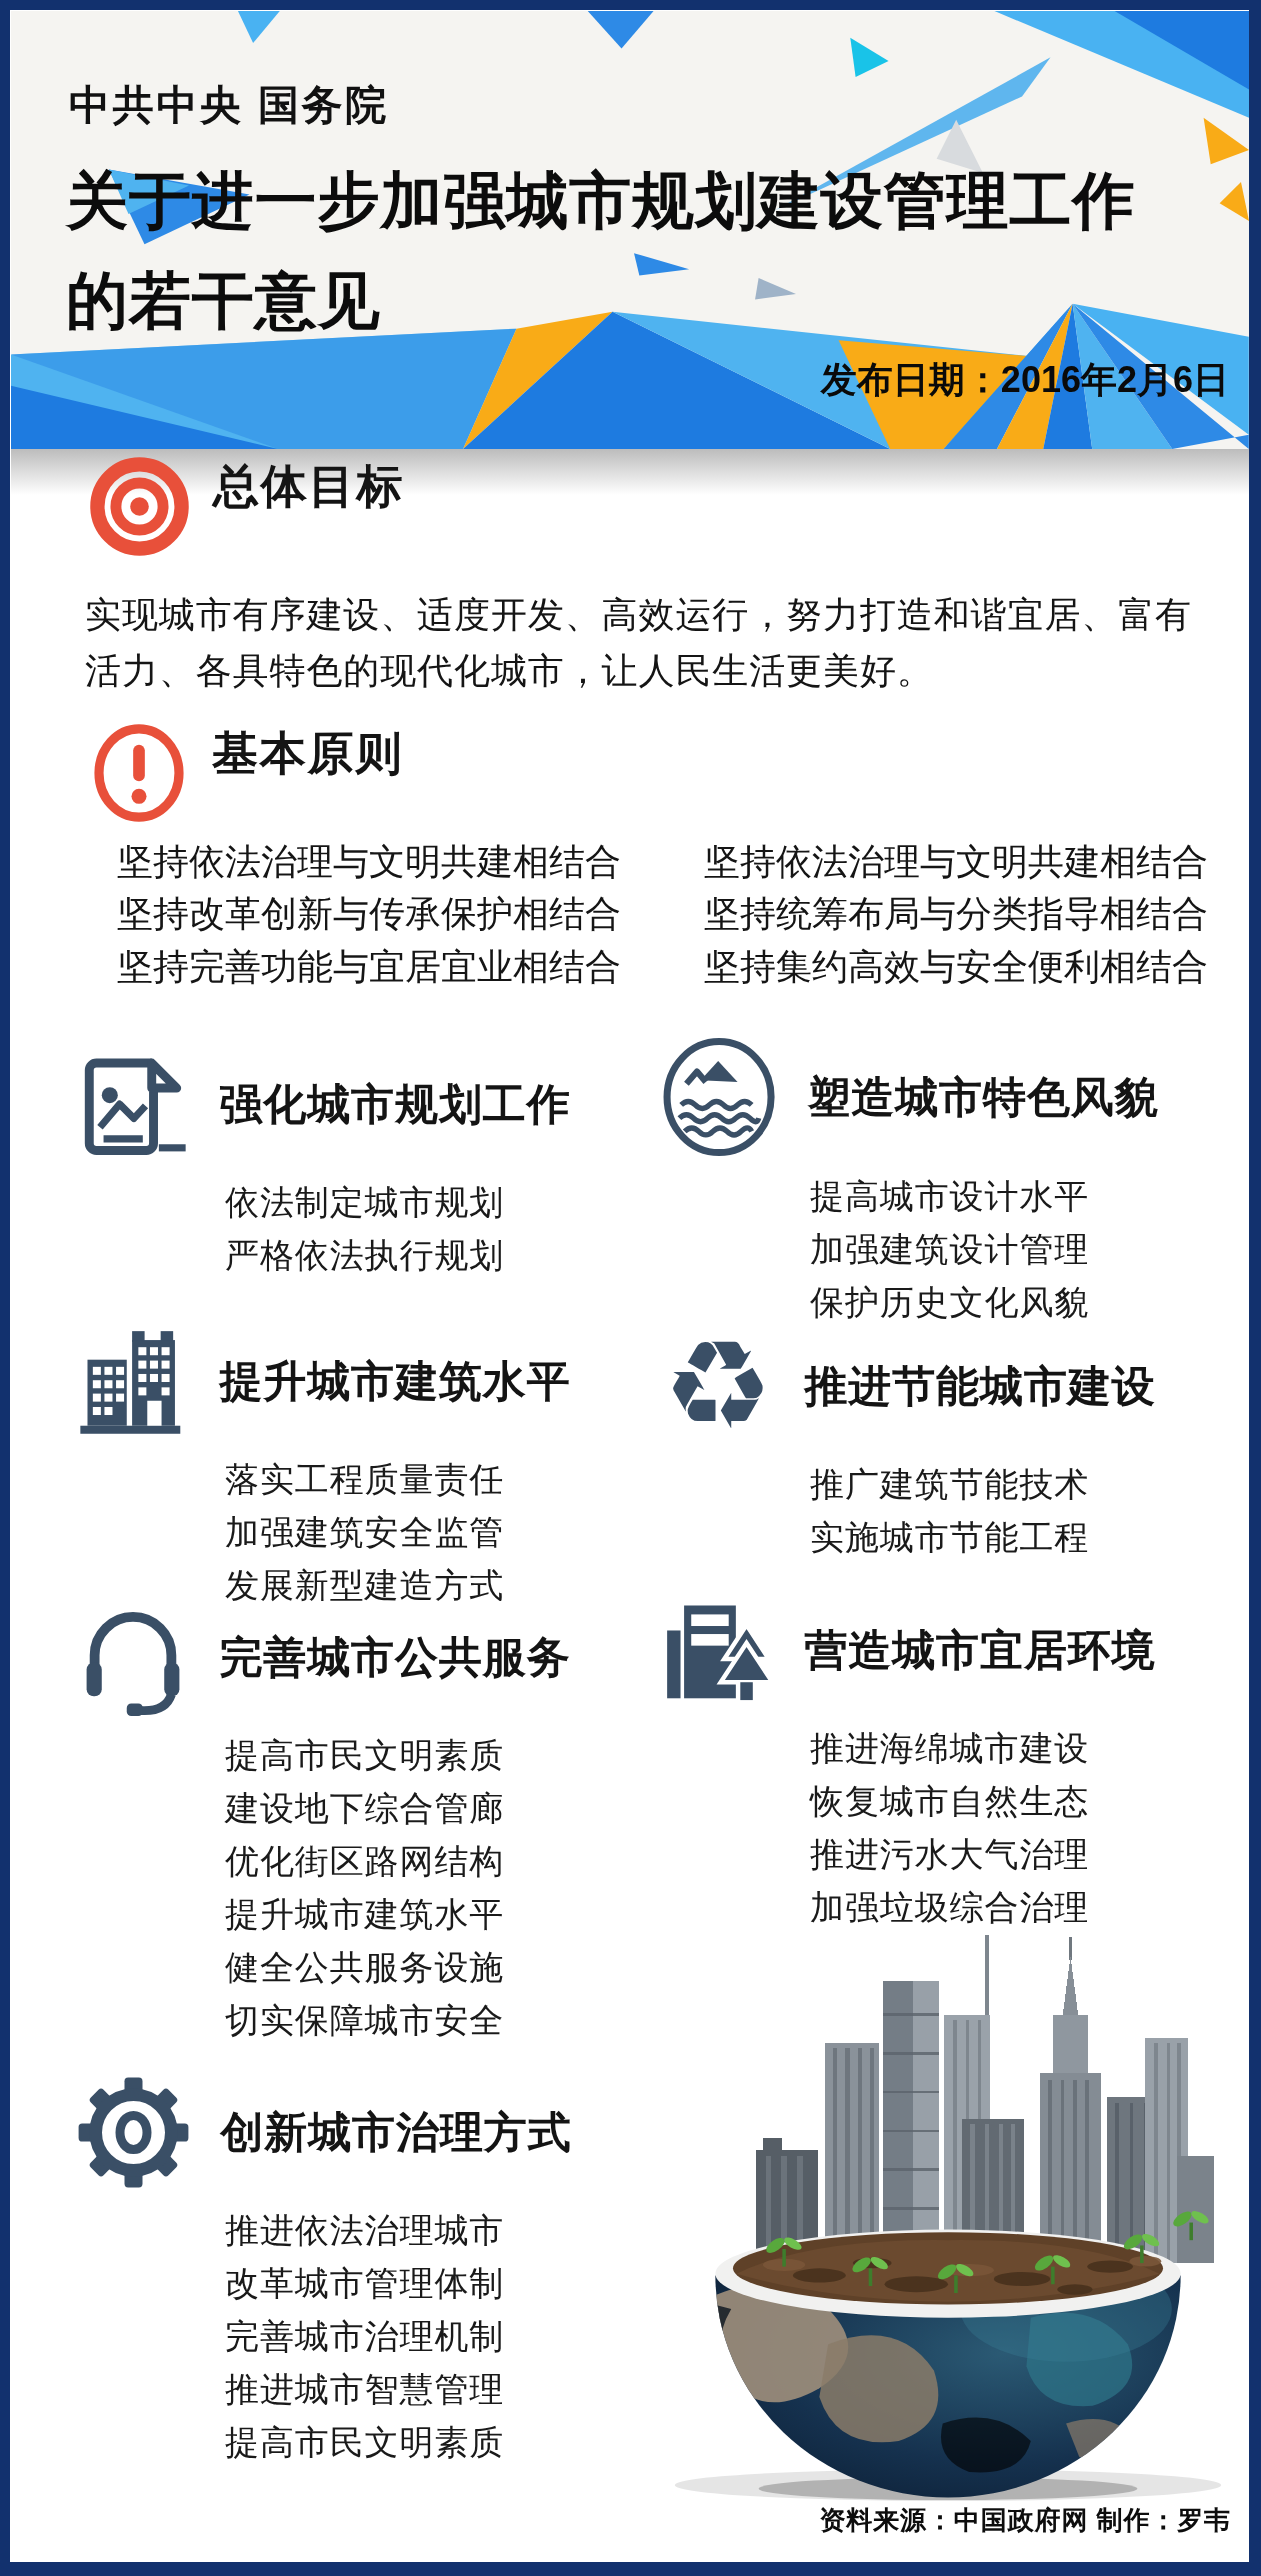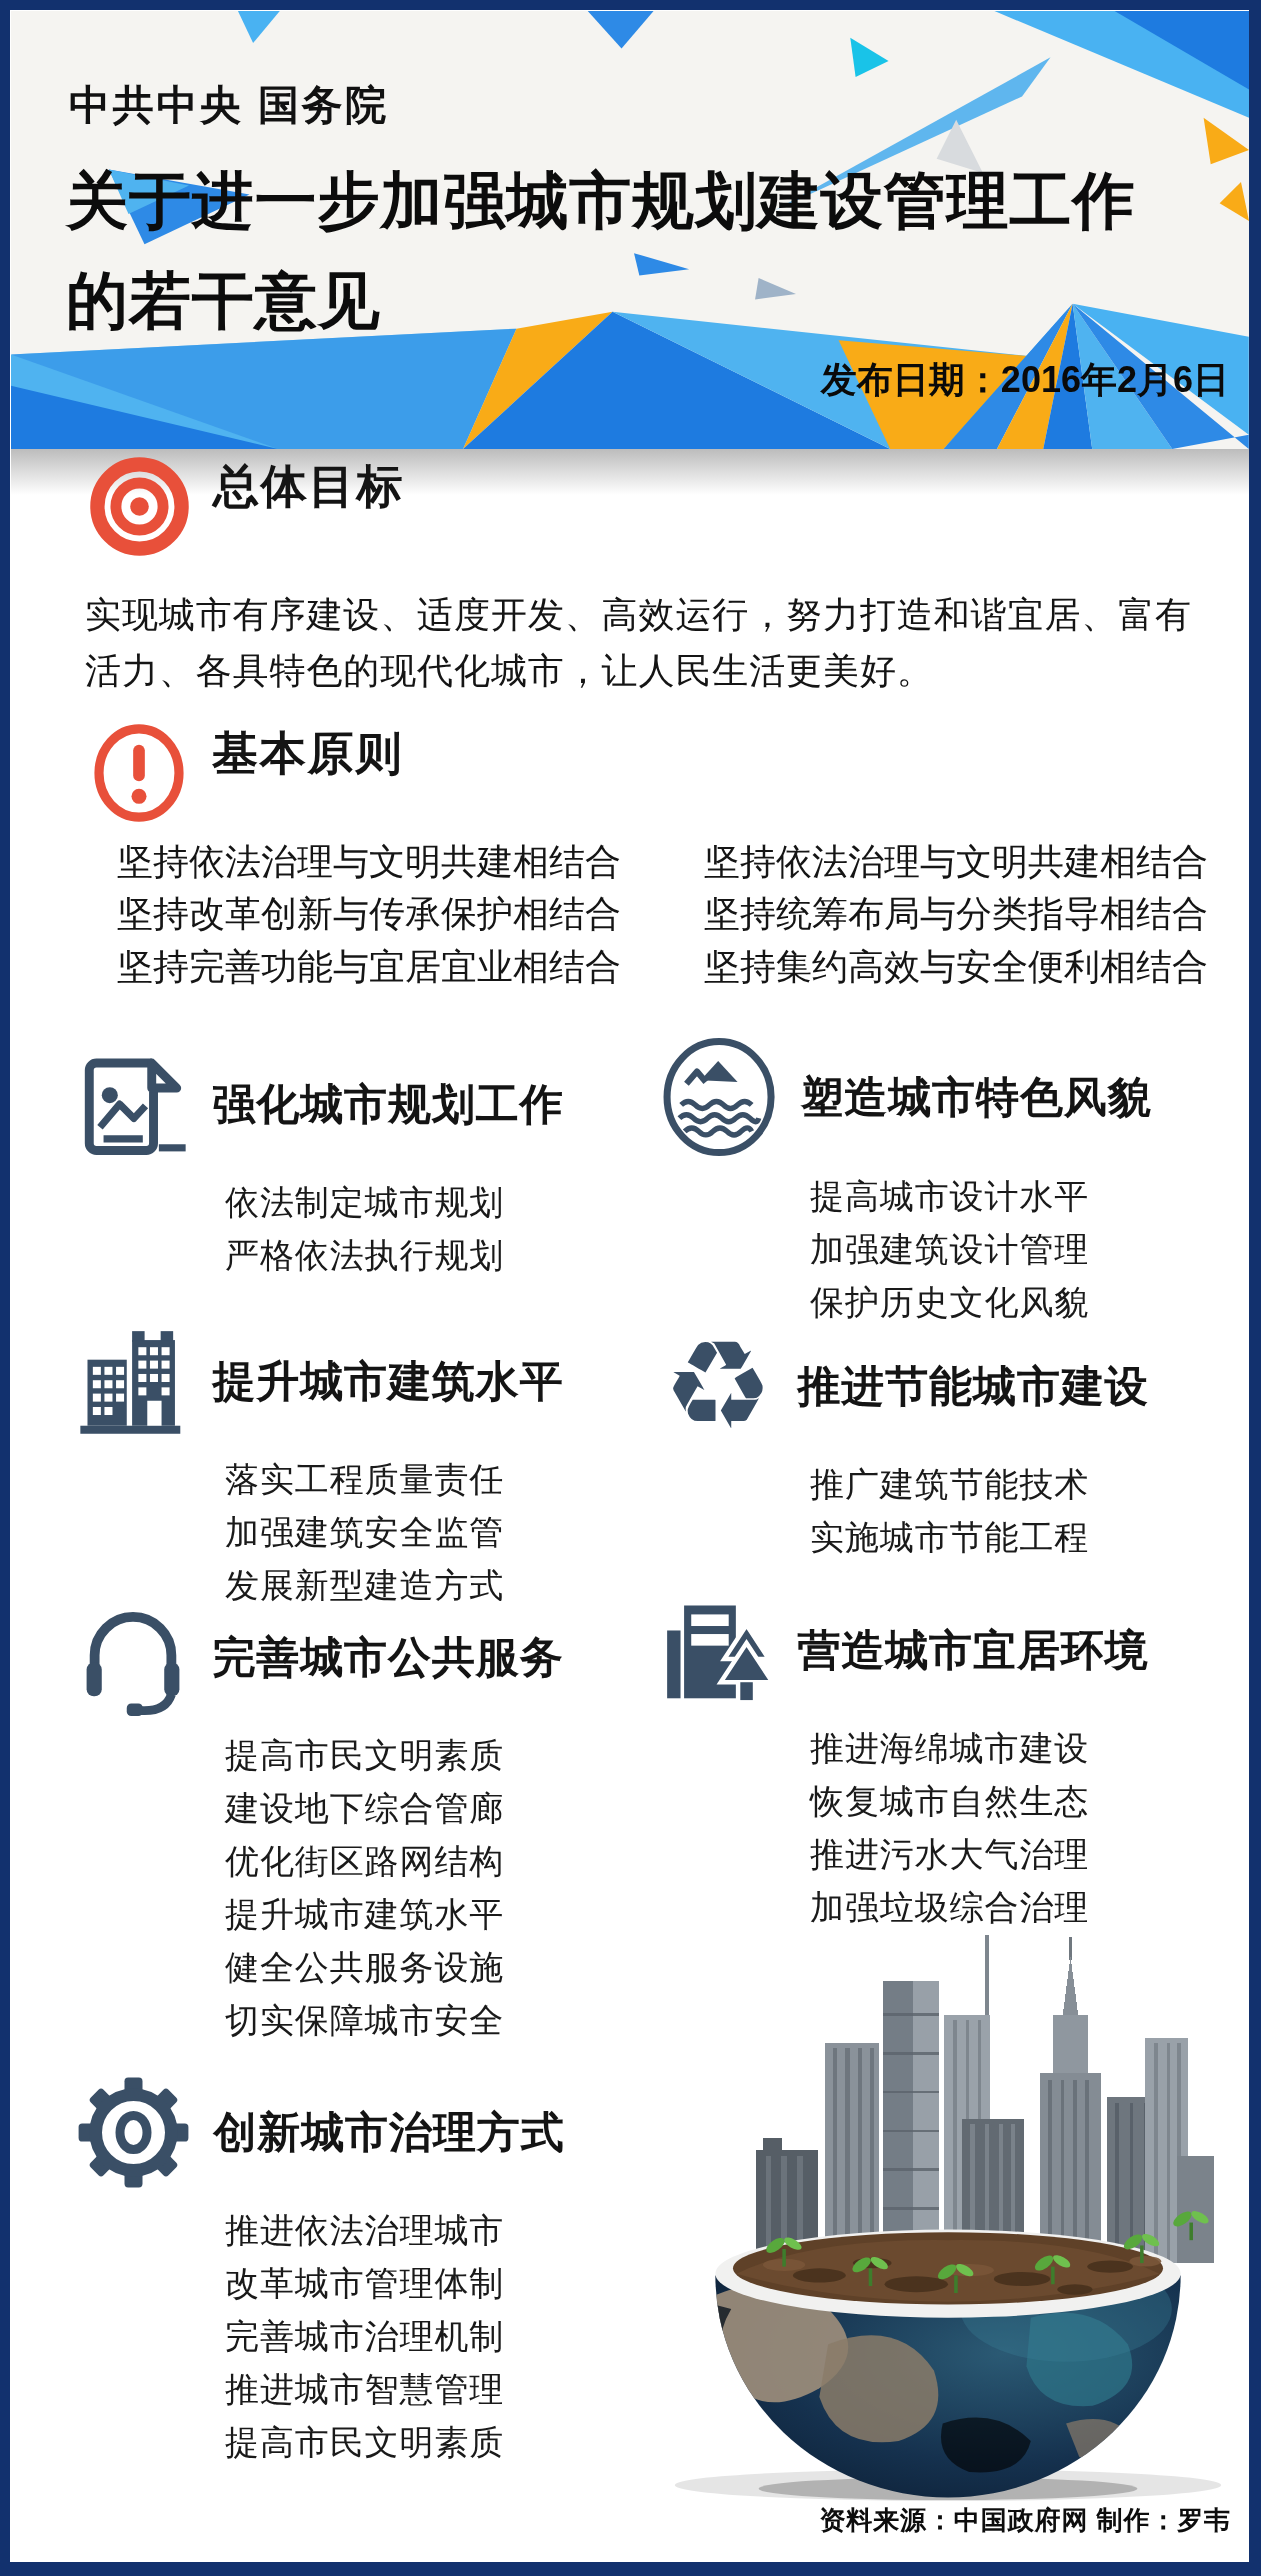"强化城市规划工作" .card-title { margin: 0 -> 7px }
